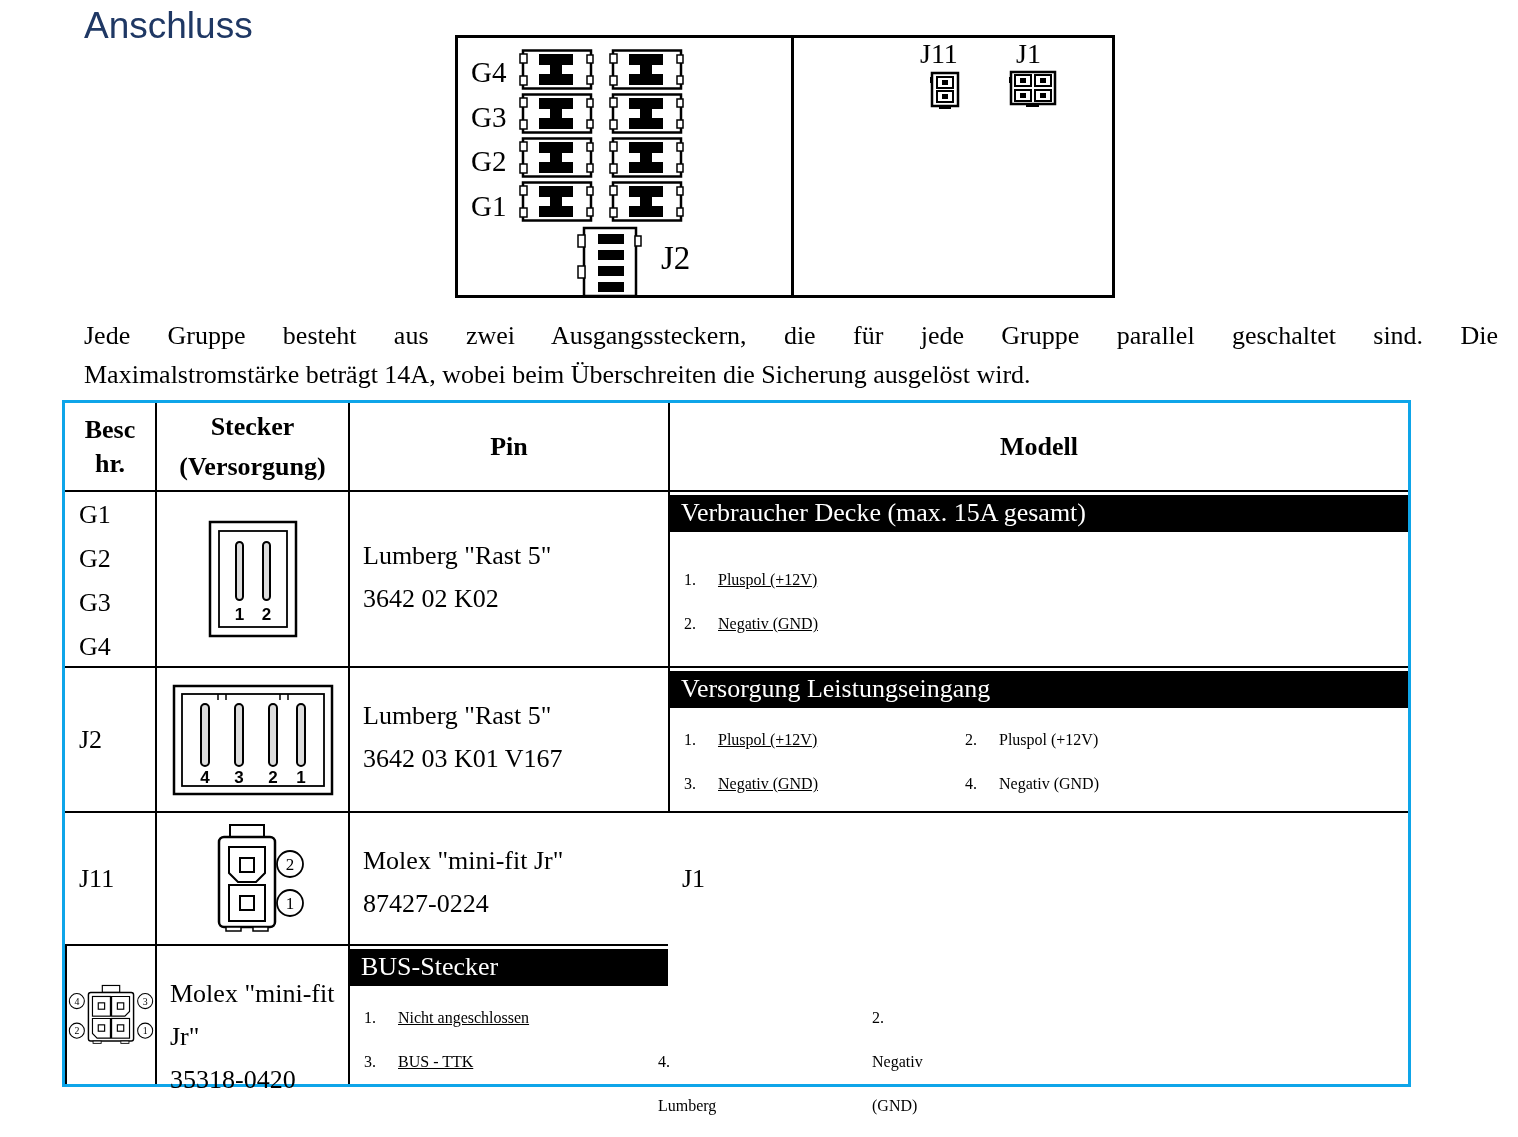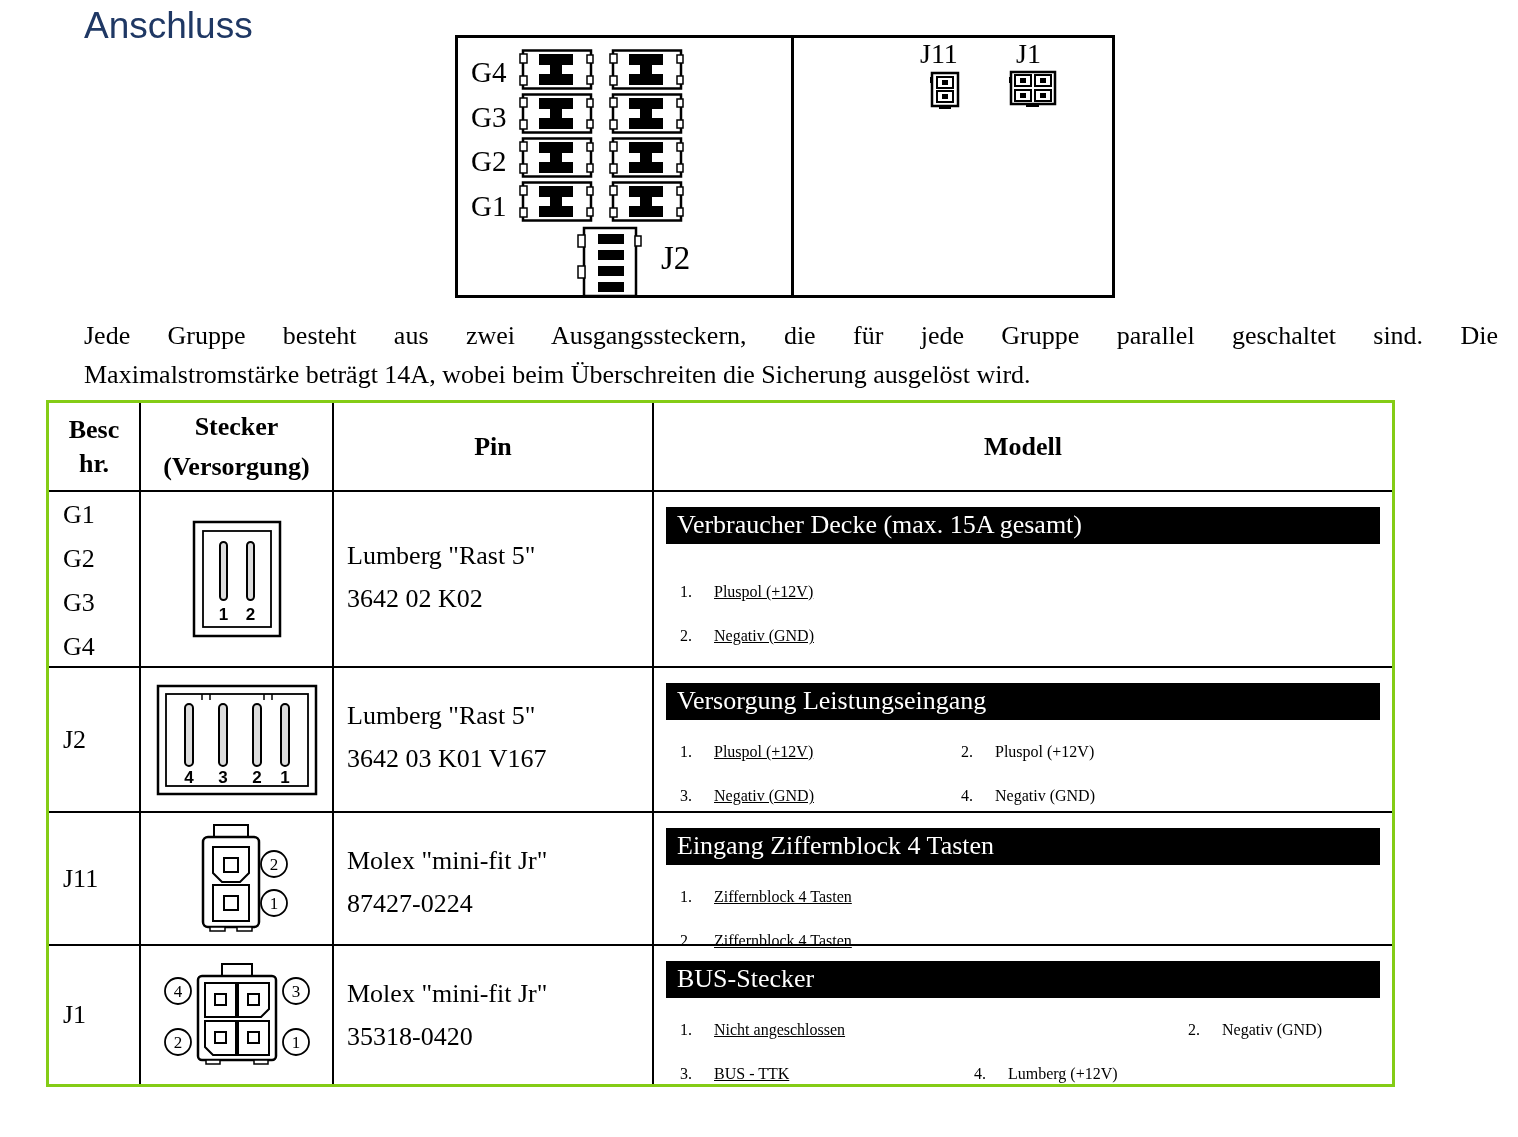"Besc" #tbl { border: 3px solid #84cc16 -> 3px solid #0ea5e9; left: 46px -> 62px }
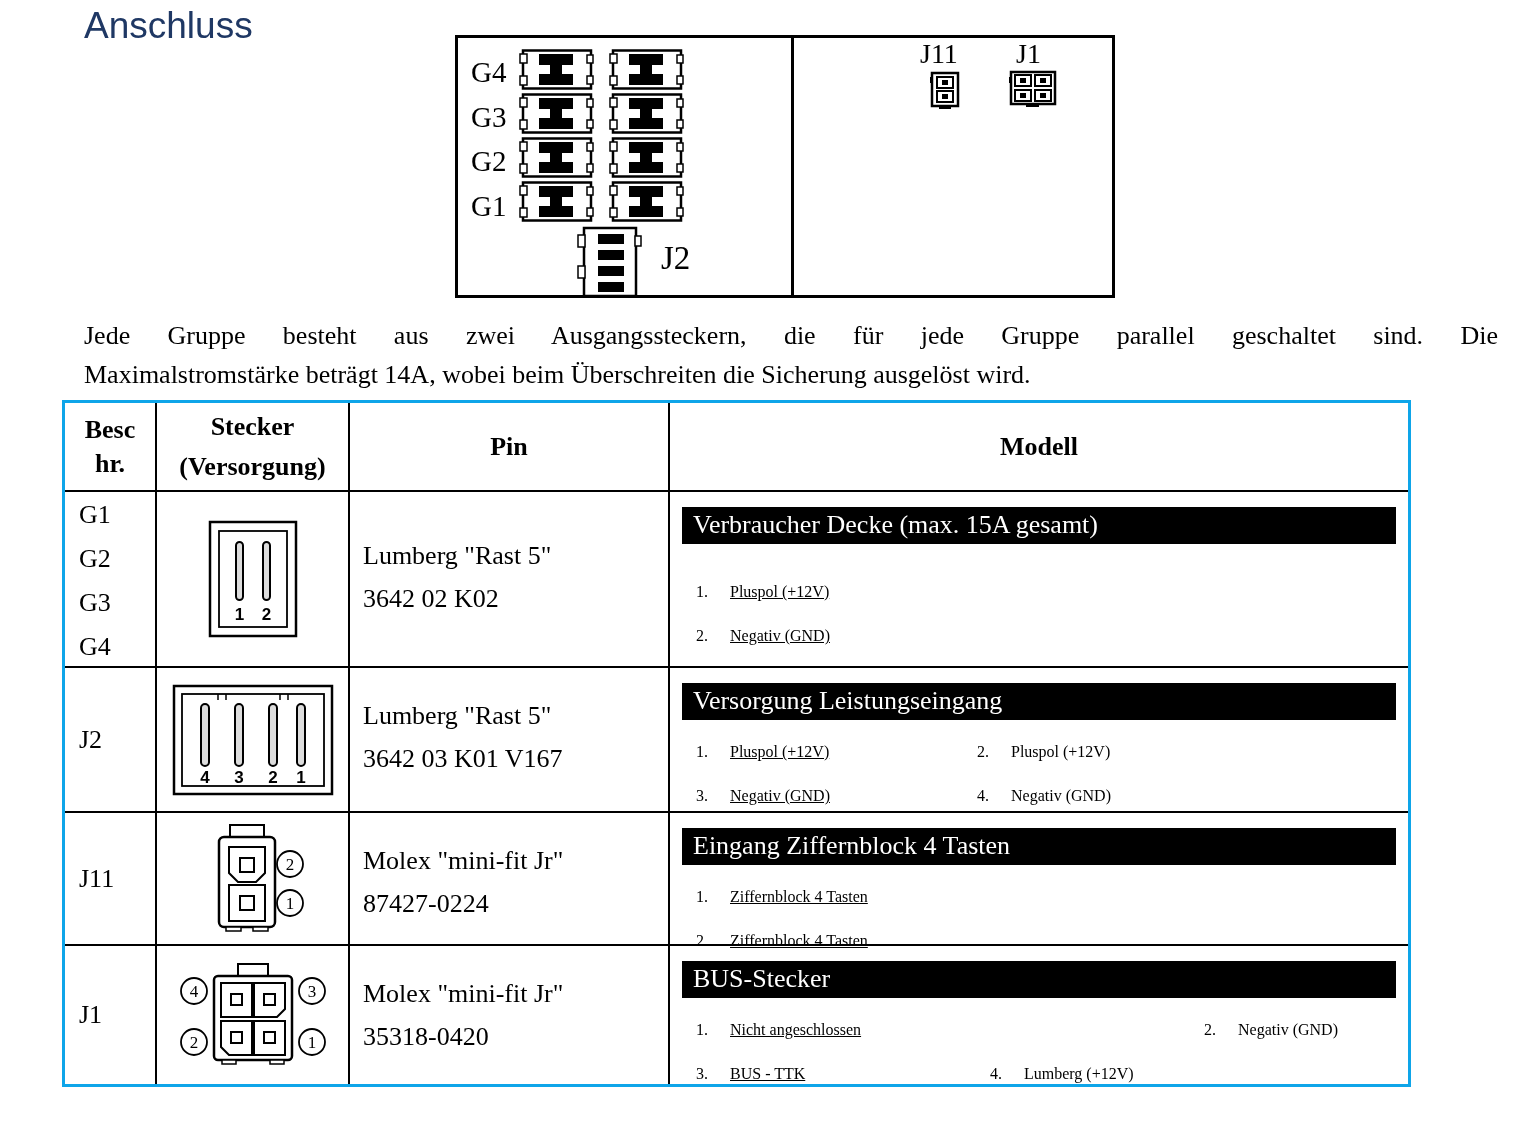"Verbraucher Decke (max. 15A gesamt)" .pin { padding: 12px -> 0 }
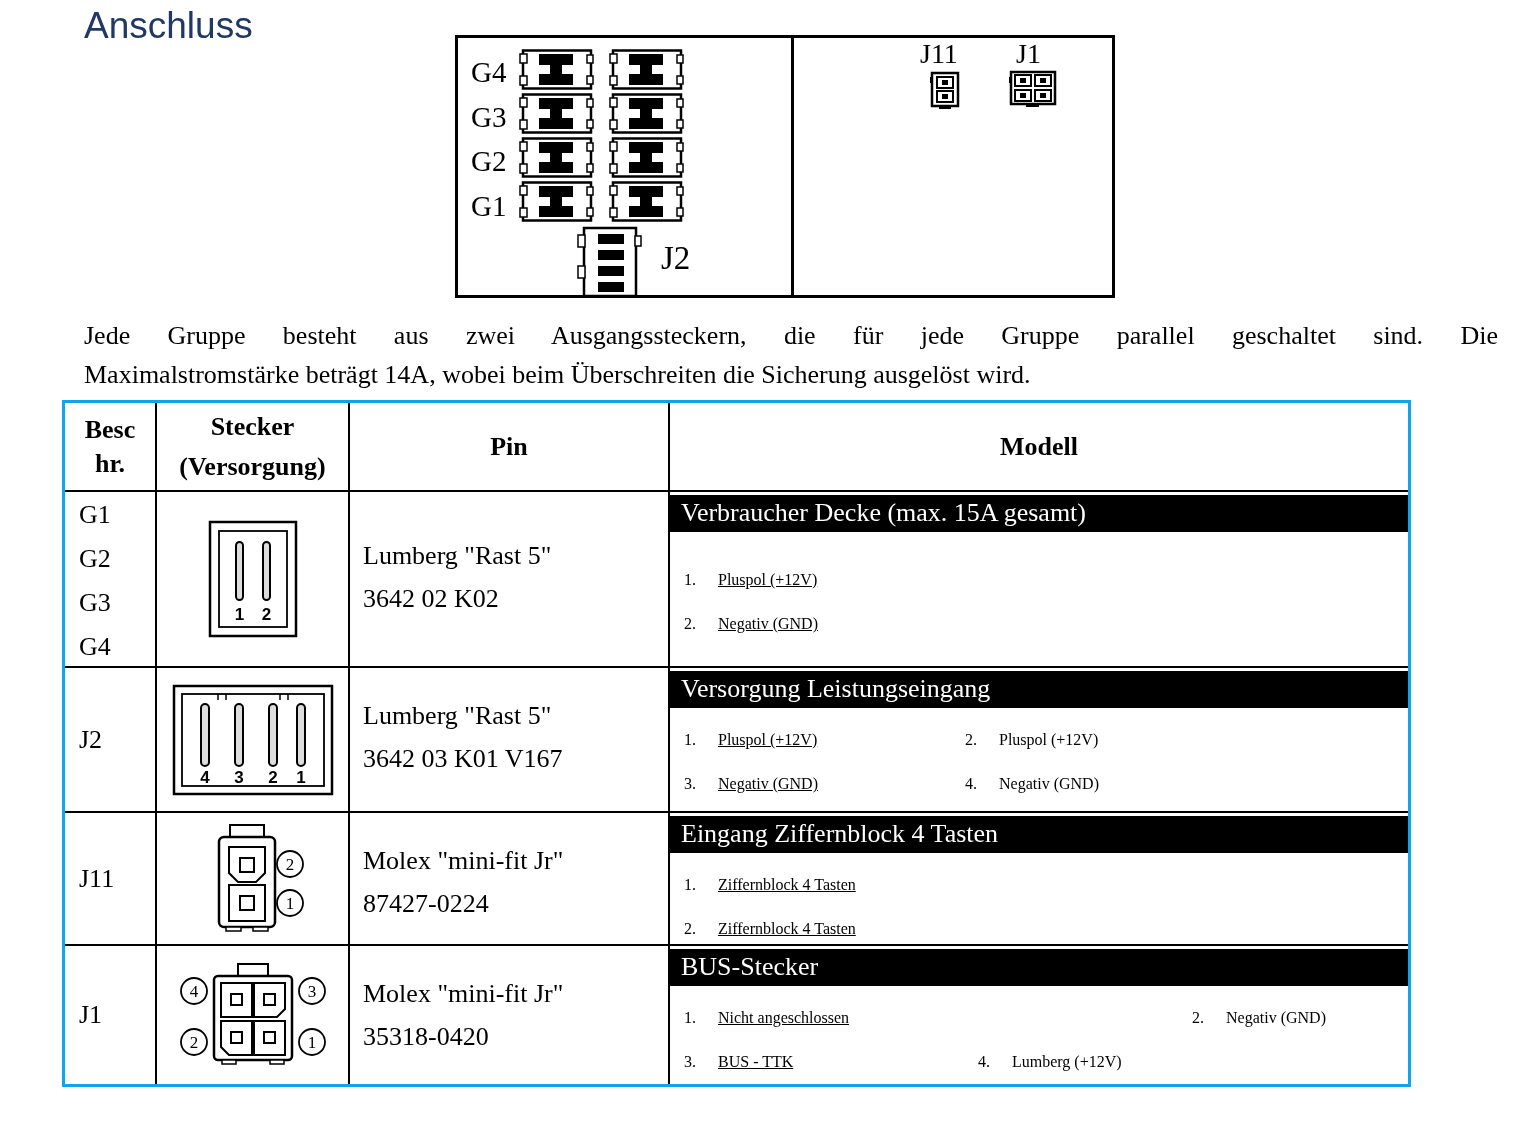"Eingang Ziffernblock 4 Tasten" div.c { html: <div> <div>Eingang Ziffernblock 4 Tasten</div> <div> <div><span>1.</span><span>Ziffernblock 4 Tasten</span></div> <div><span>2.</span><span>Ziffernblock 4 Tasten</span></div> </div> </div> -> none }
